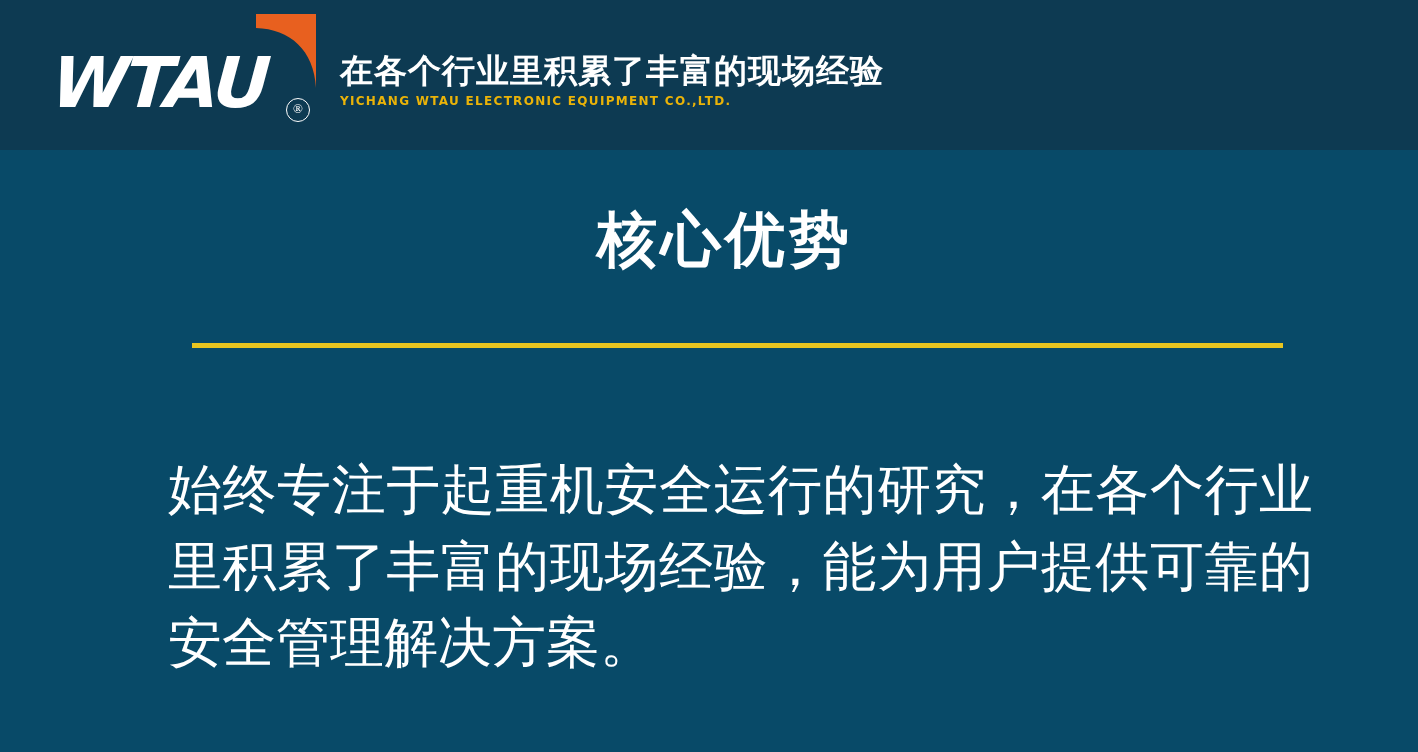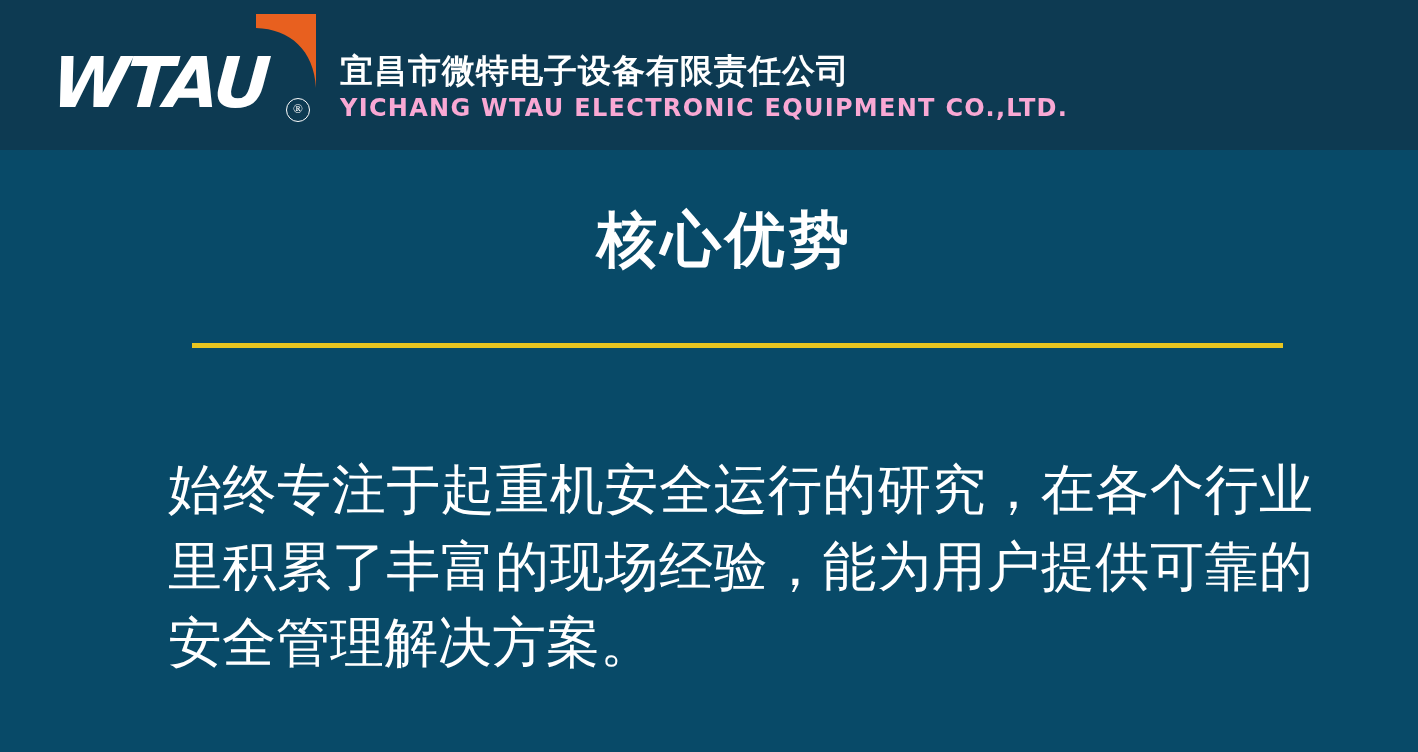"宜昌市微特电子设备有限责任公司" div.company-cn { text: 宜昌市微特电子设备有限责任公司 -> 在各个行业里积累了丰富的现场经验 }
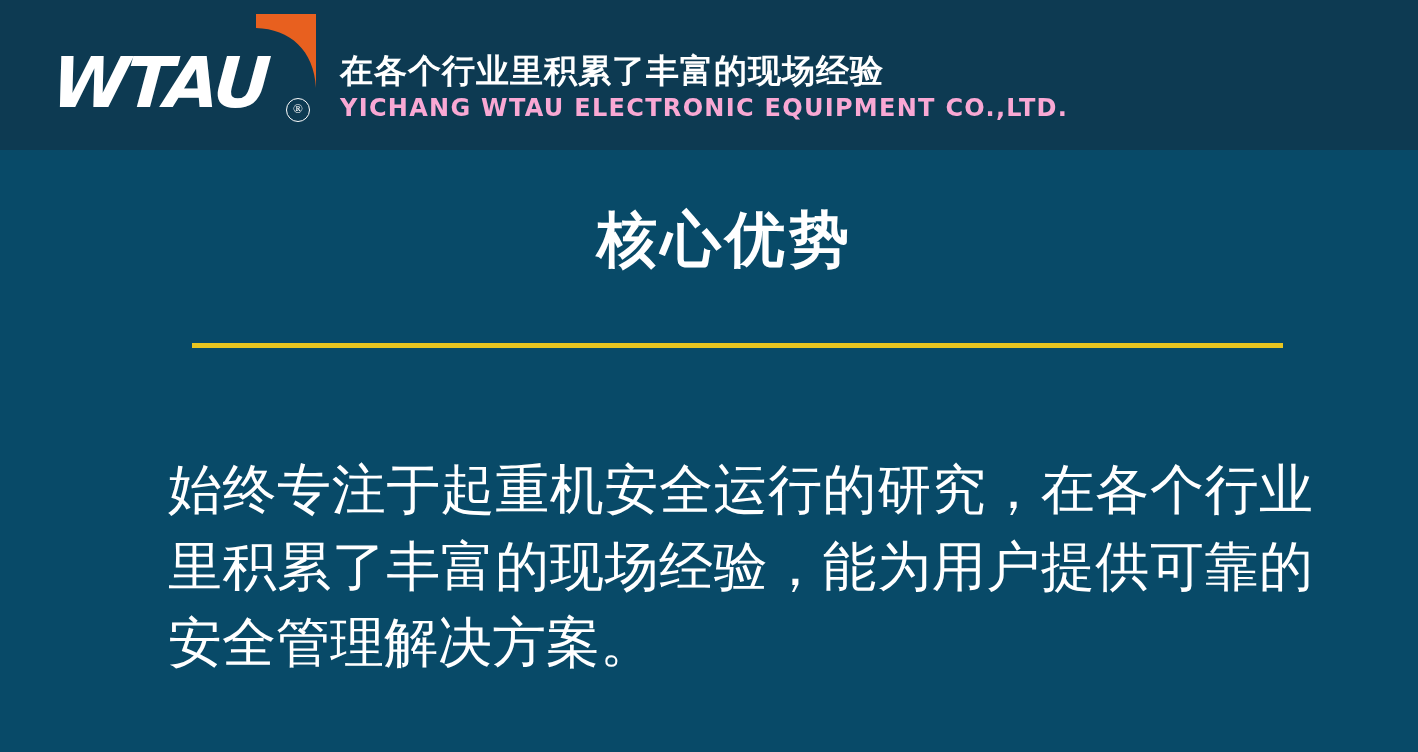"YICHANG WTAU ELECTRONIC EQUIPMENT" .company-en { color: #f9a8d4 -> #eab308; font-size: 24px -> 12px }
